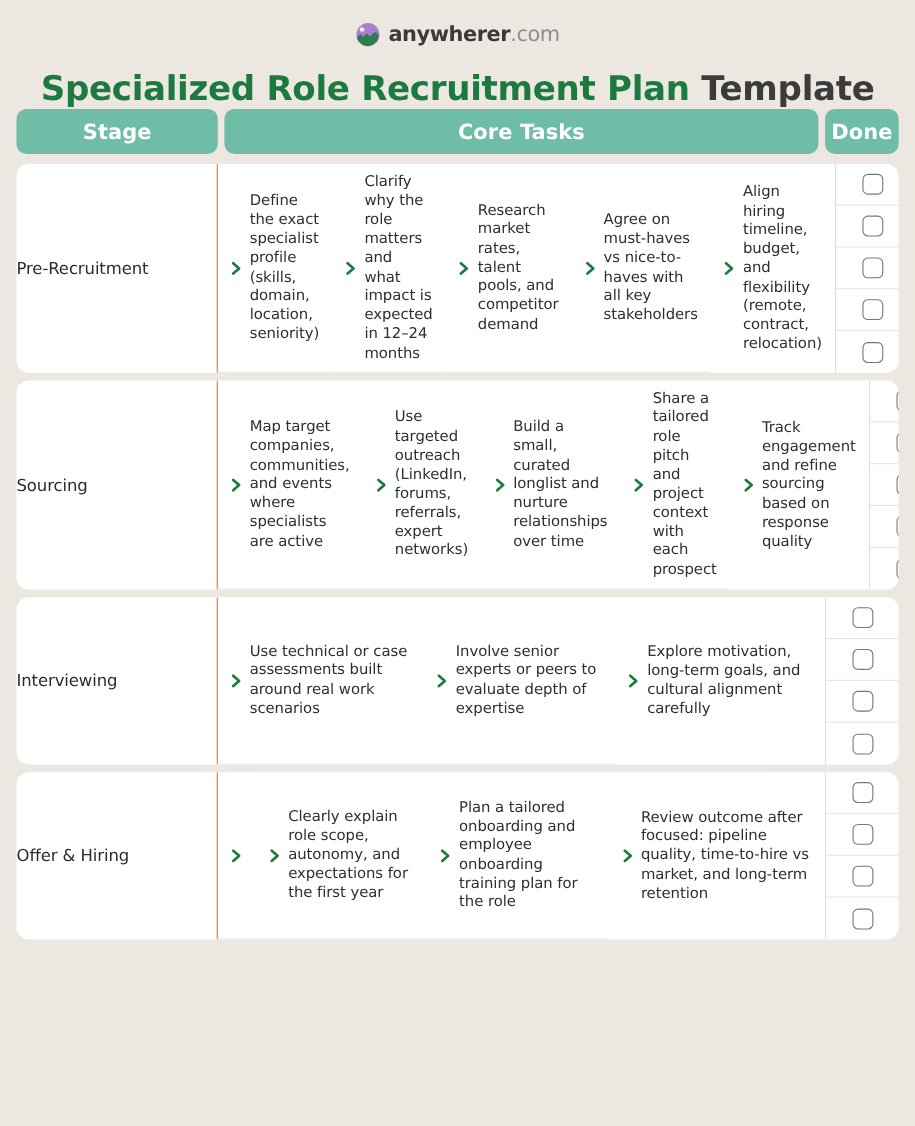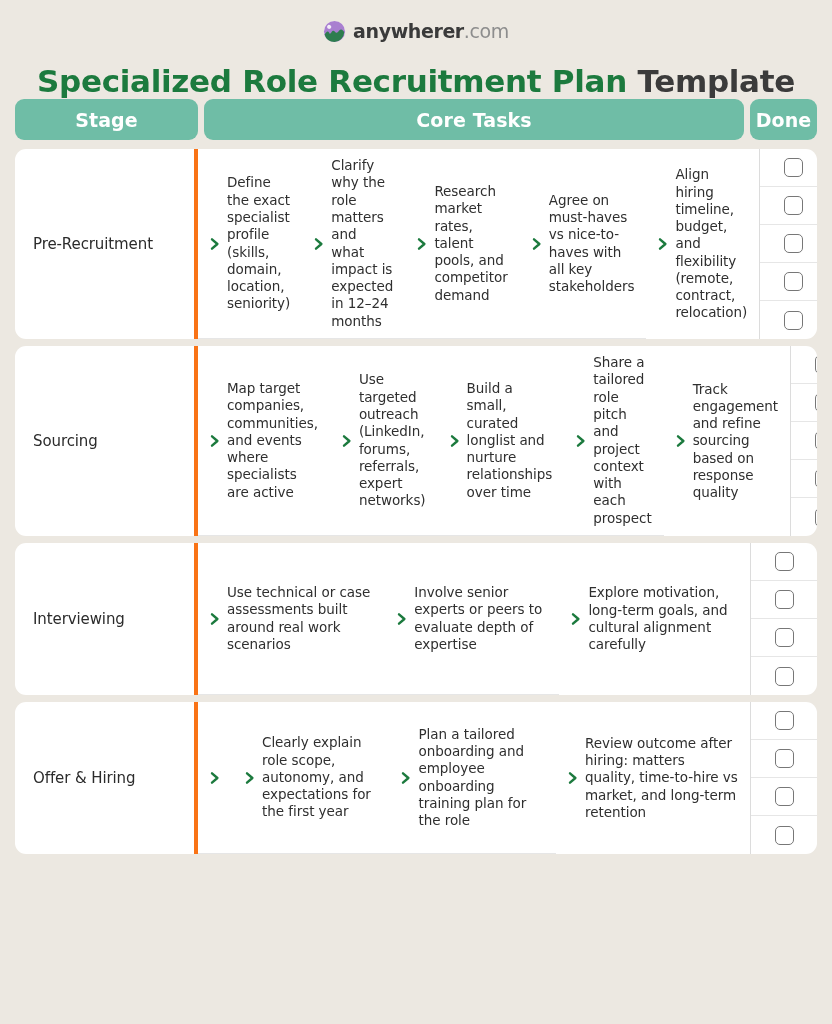"Pre-Recruitment" .stage-label-cell { border-right: 4px solid #f97316 -> 1px solid #f97316; padding-left: 18px -> none }
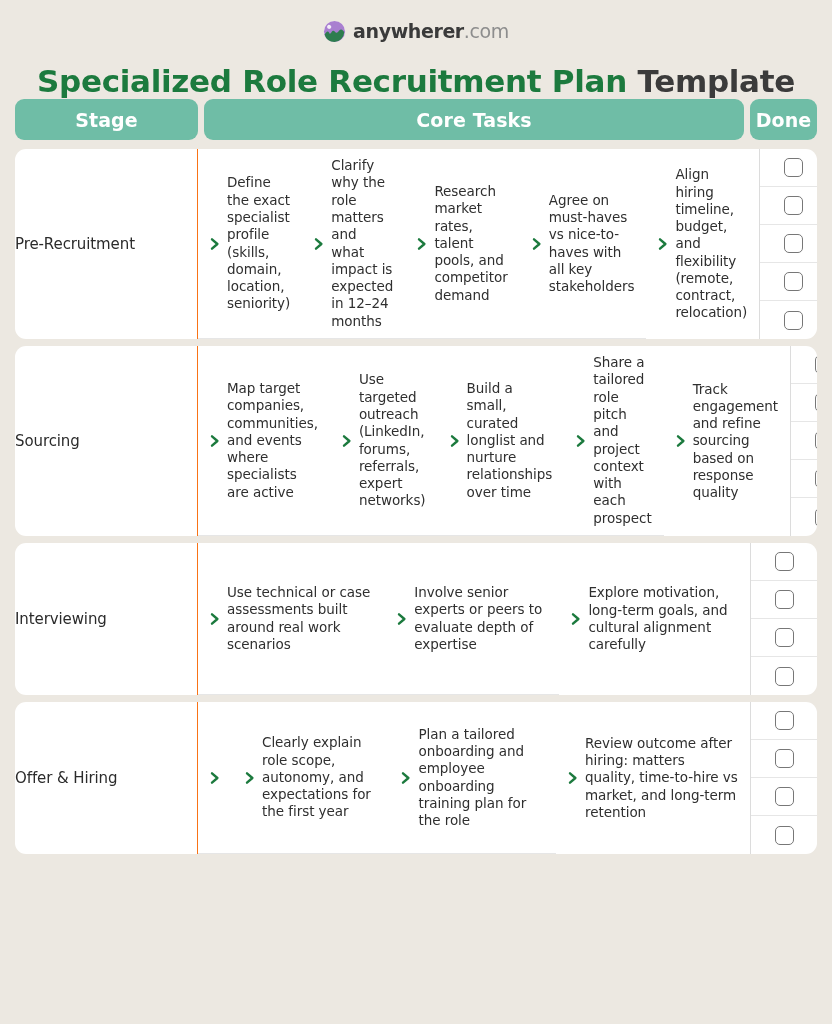"Review outcome after hiring: matters" span.task-text { text: hiring: matters -> focused: pipeline }
